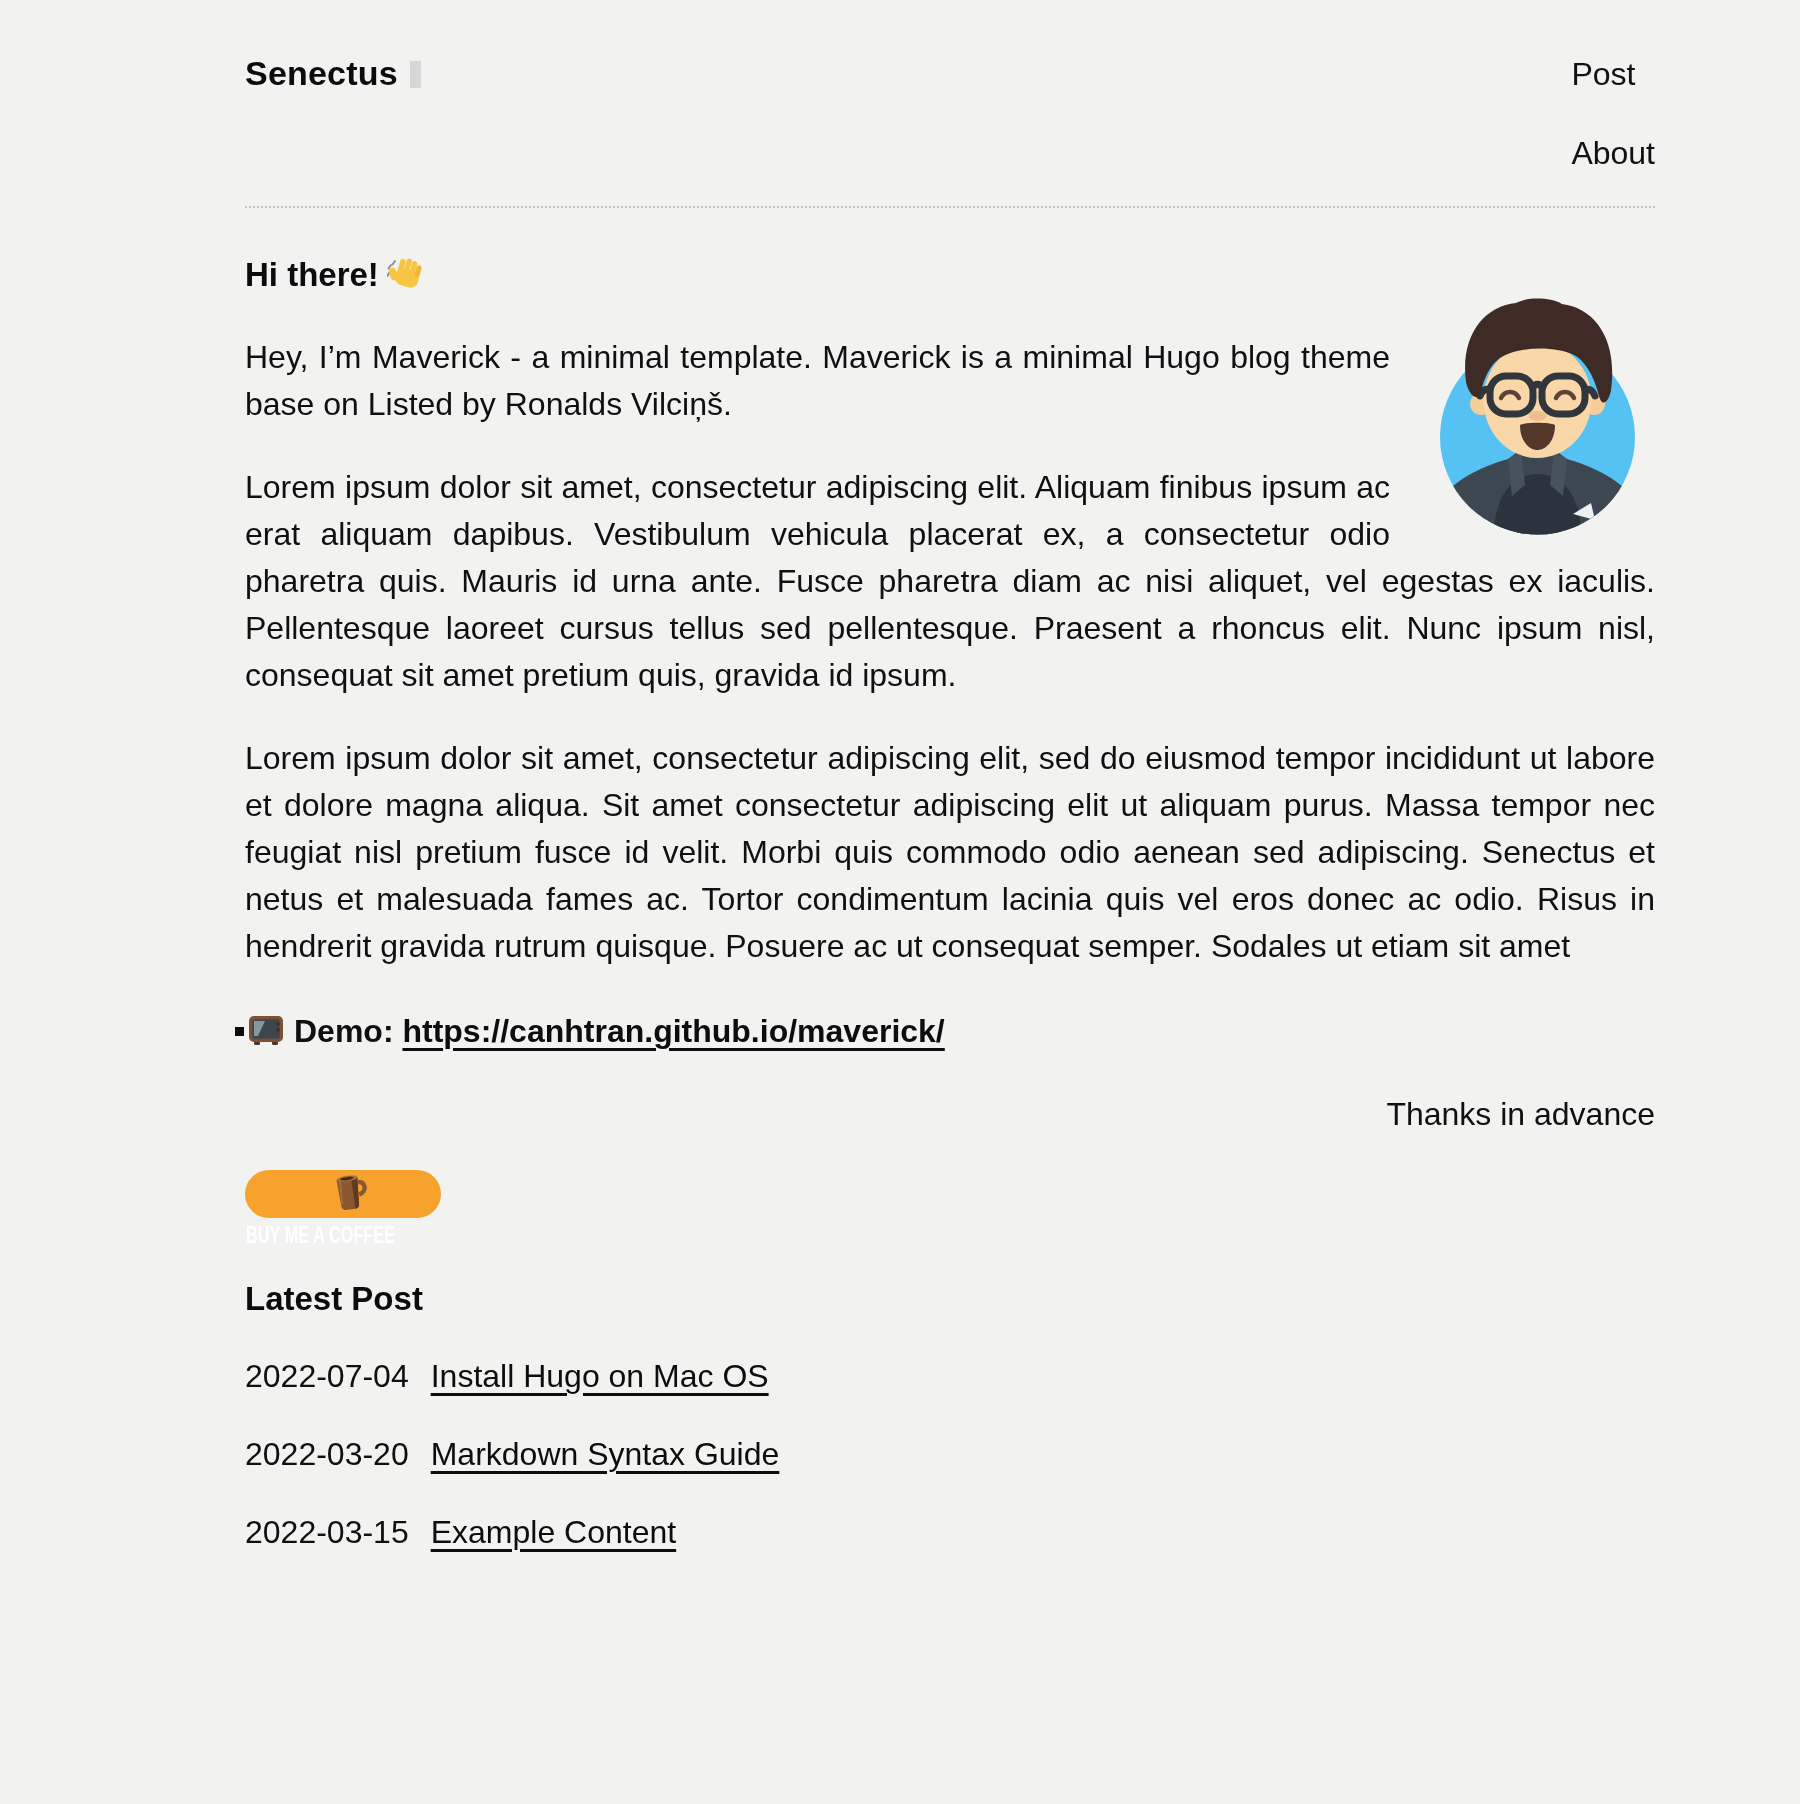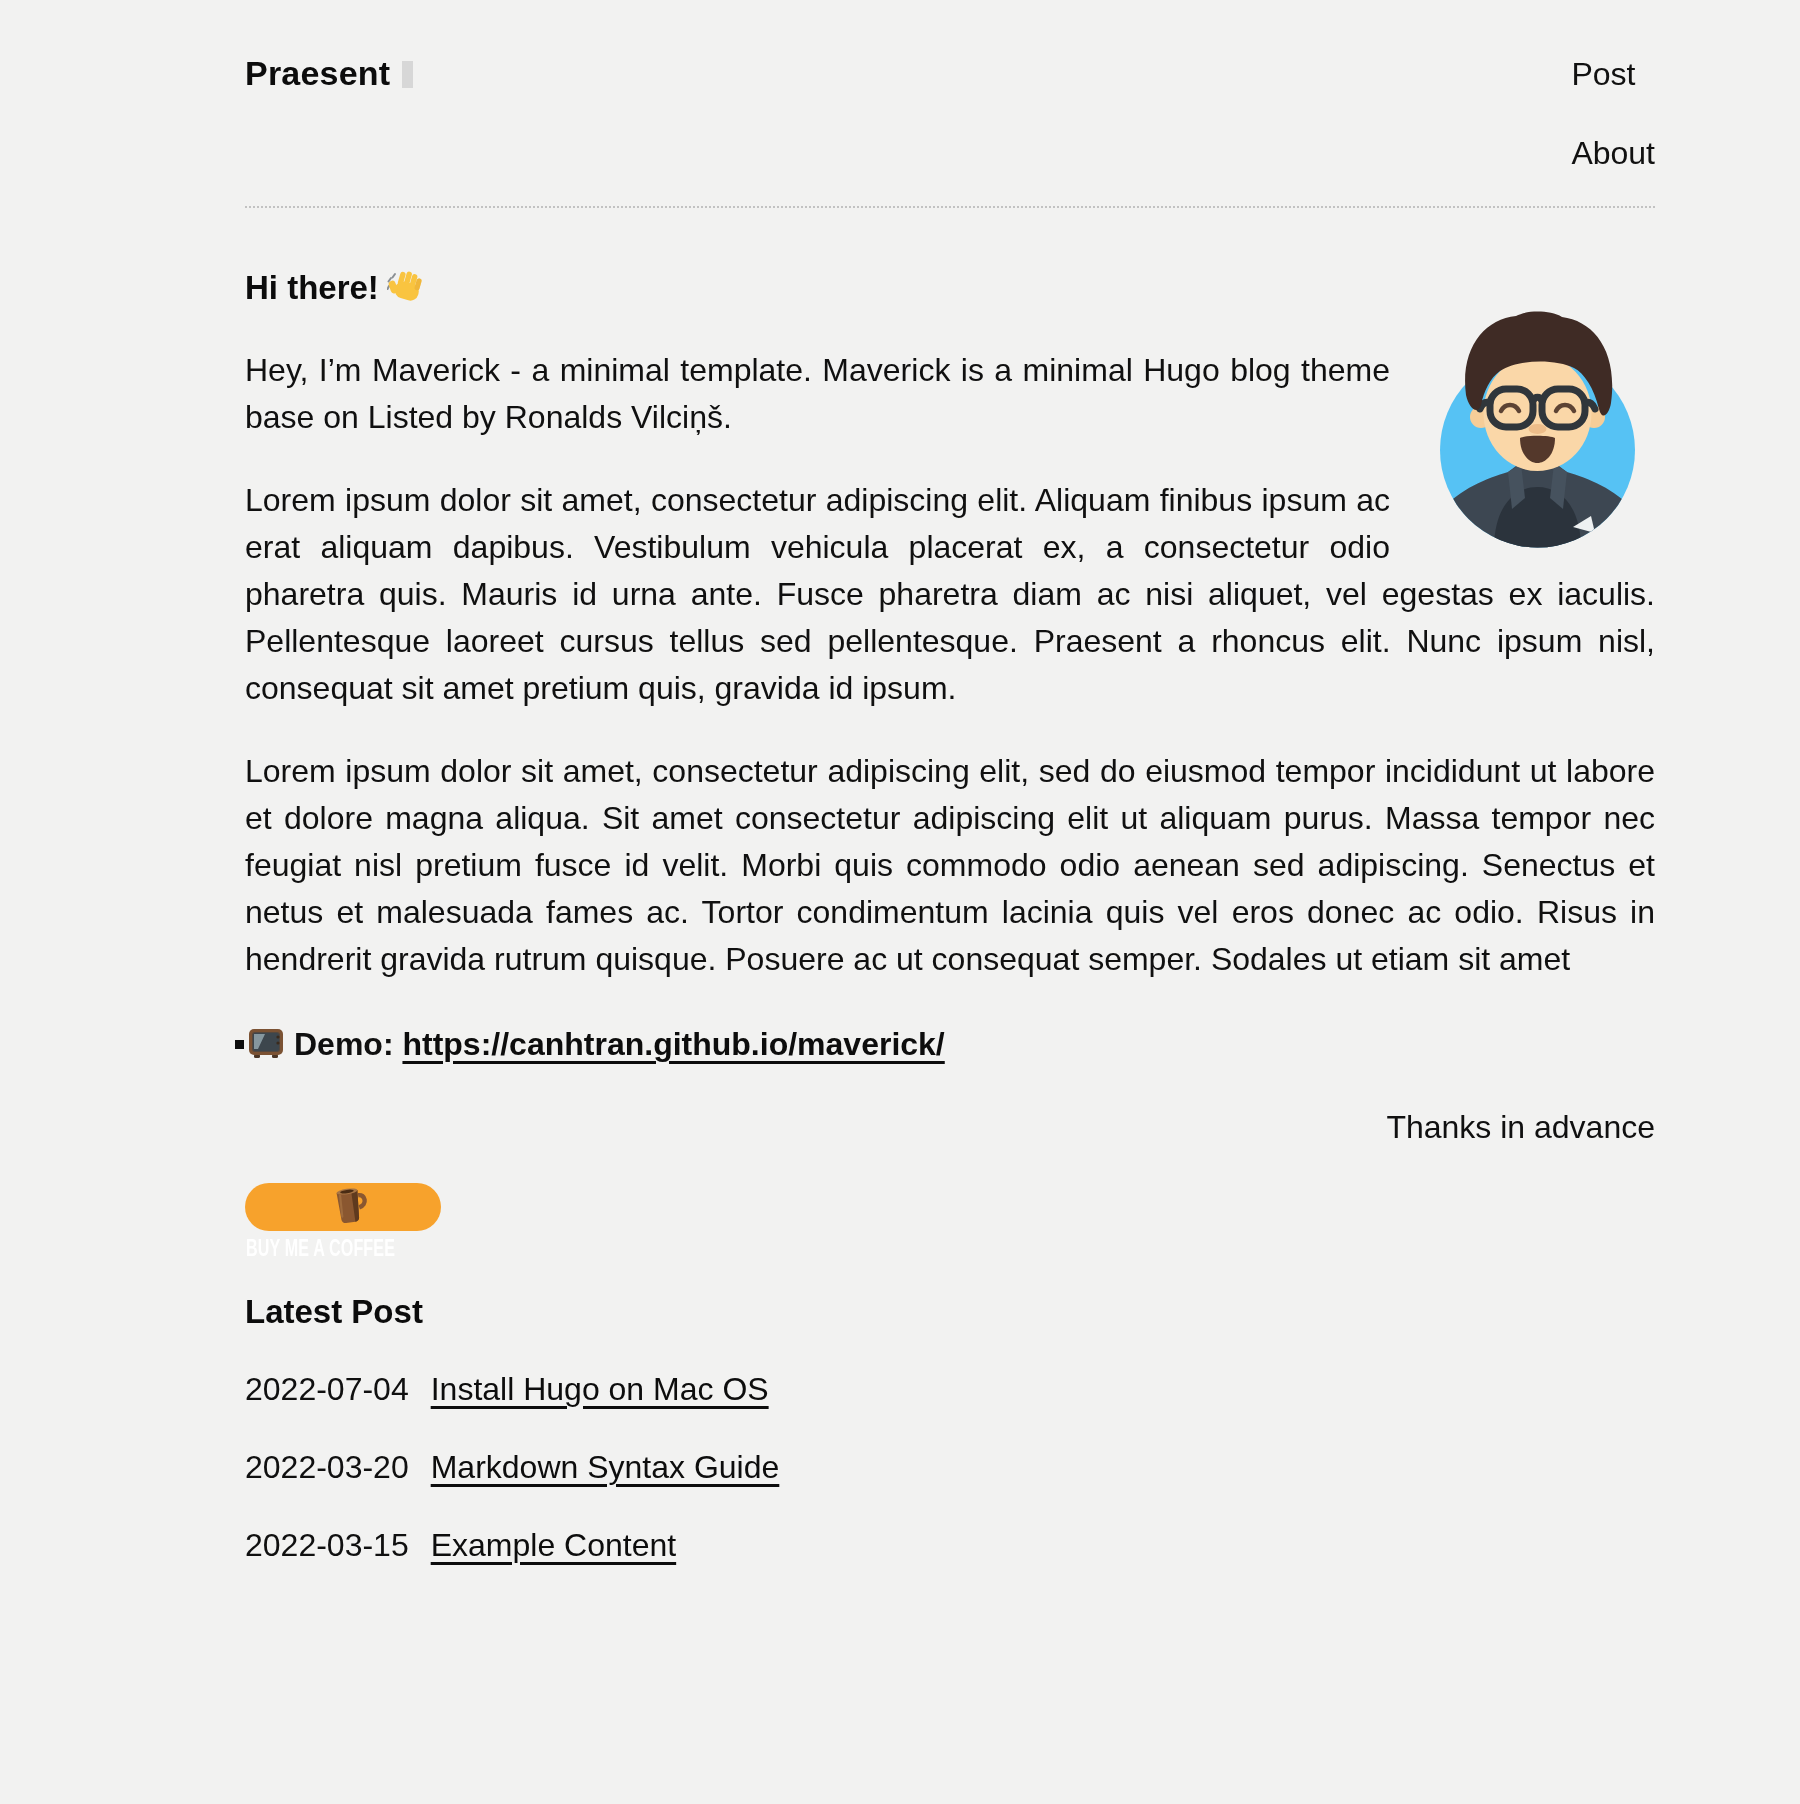"Praesent" span.site-title { text: Praesent -> Senectus }
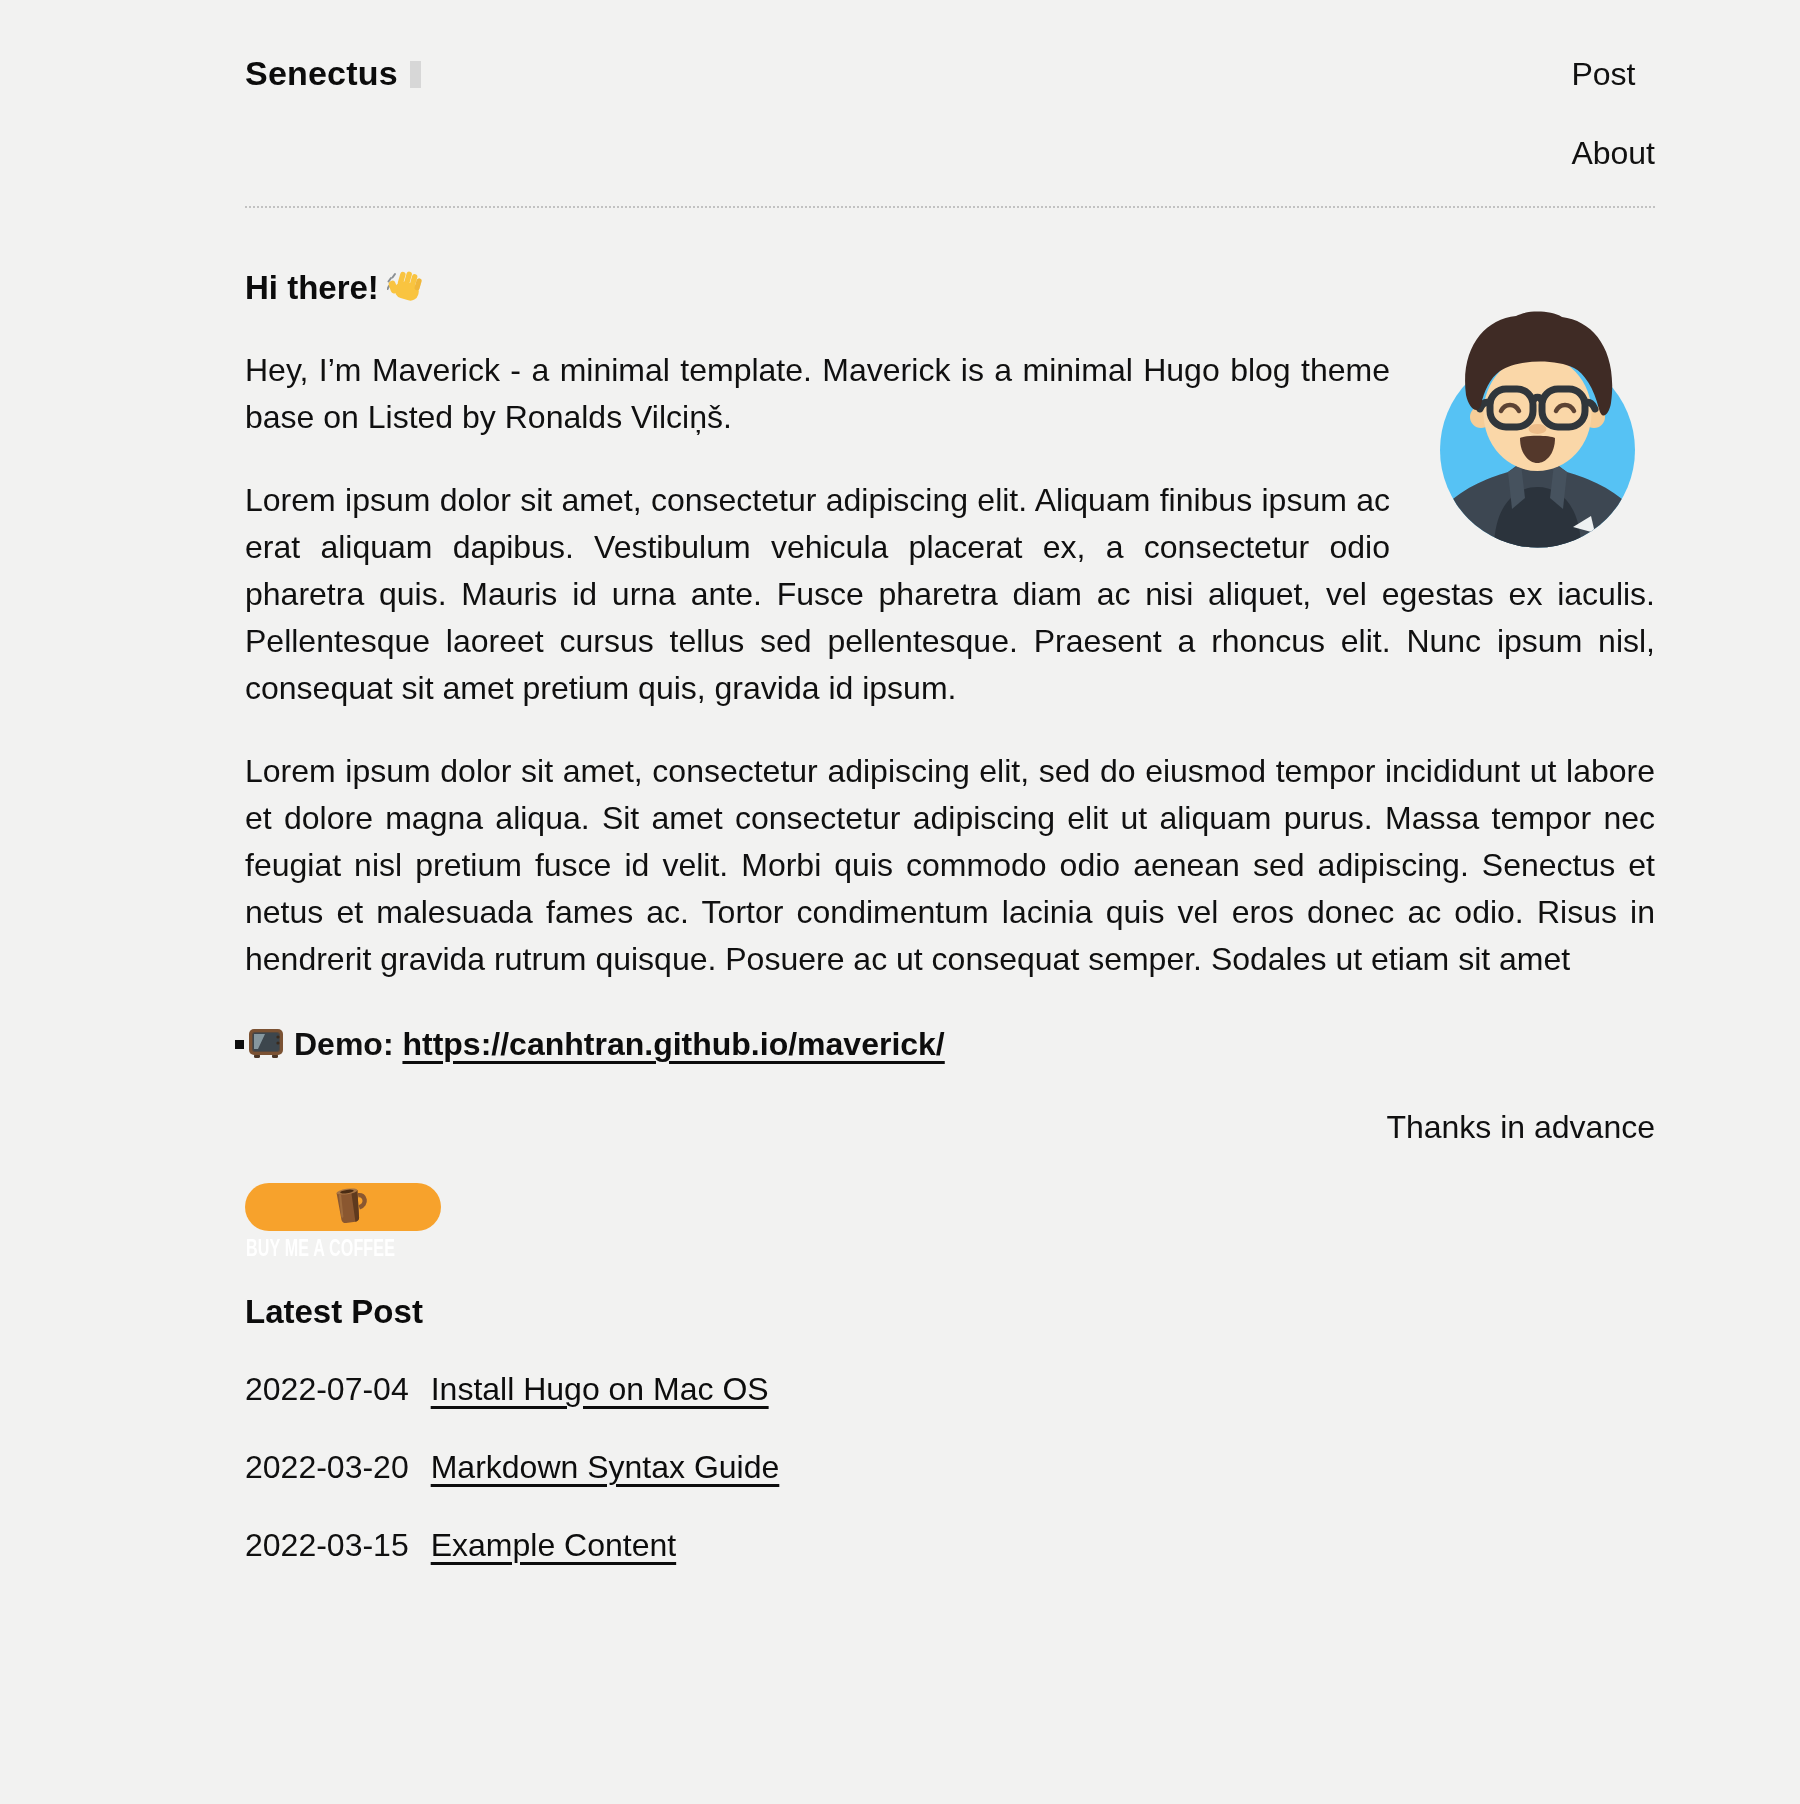"Hi there!" h2 { margin-top: 56px -> 43px }
